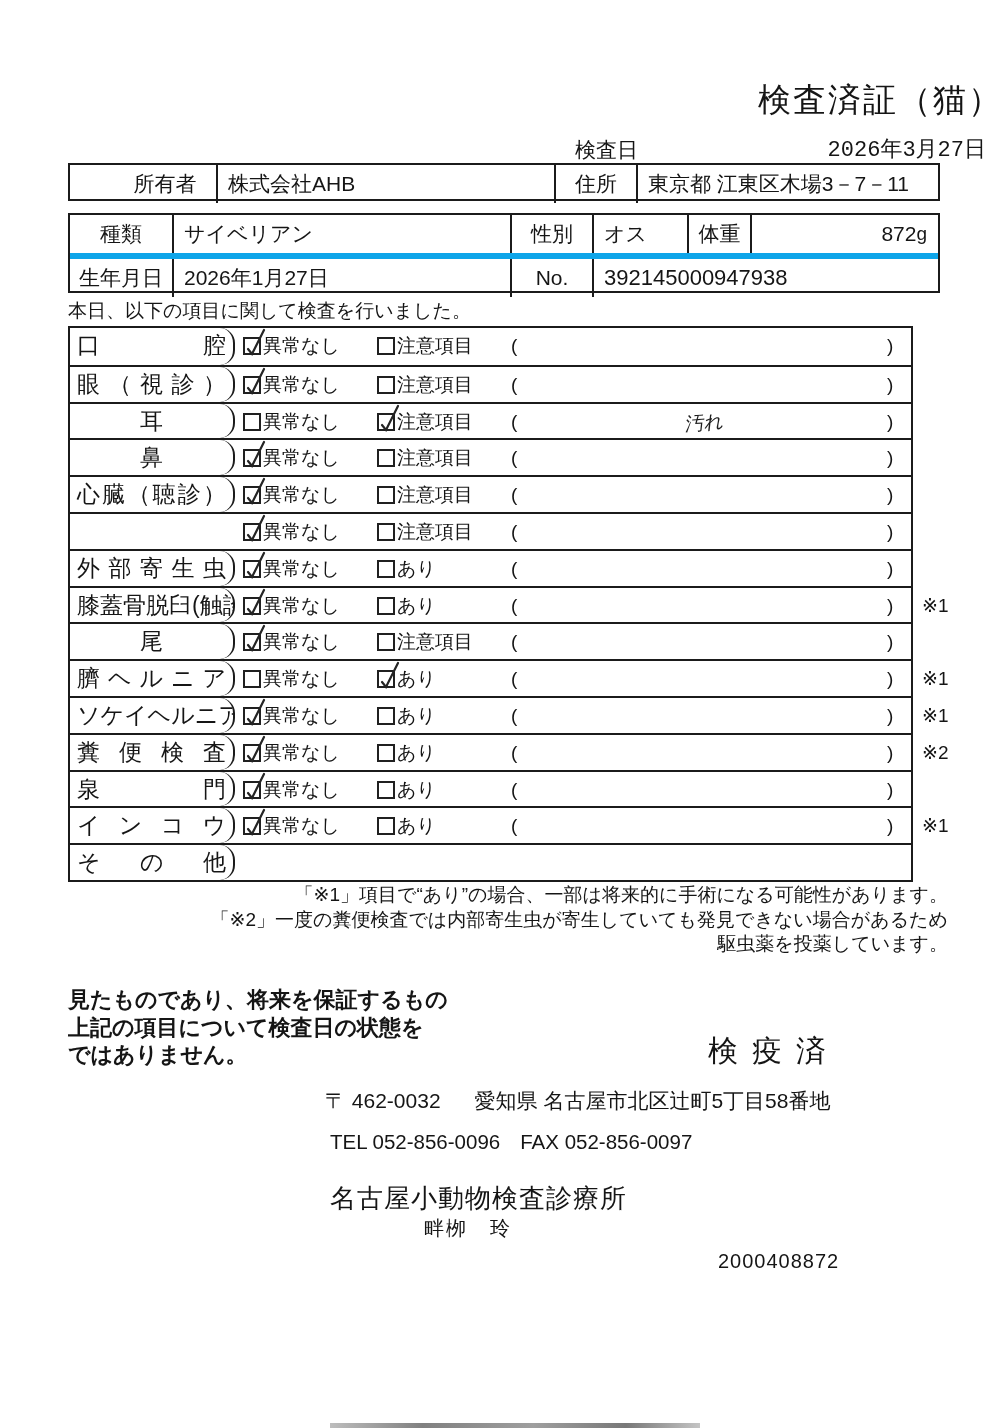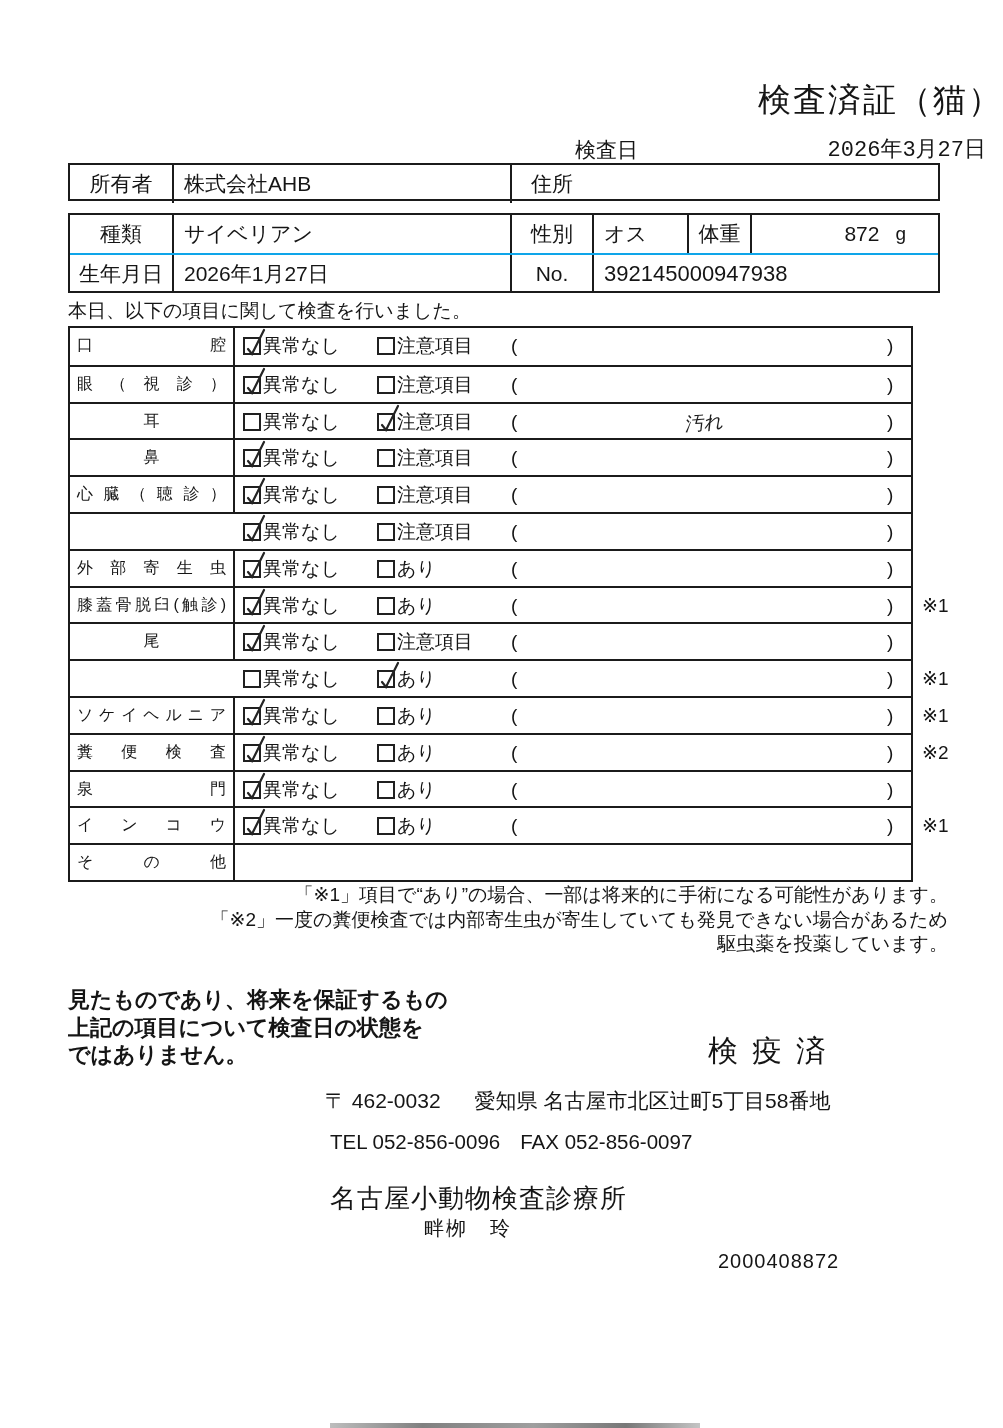"所有者" #owner-table { padding-left: none -> 44px }
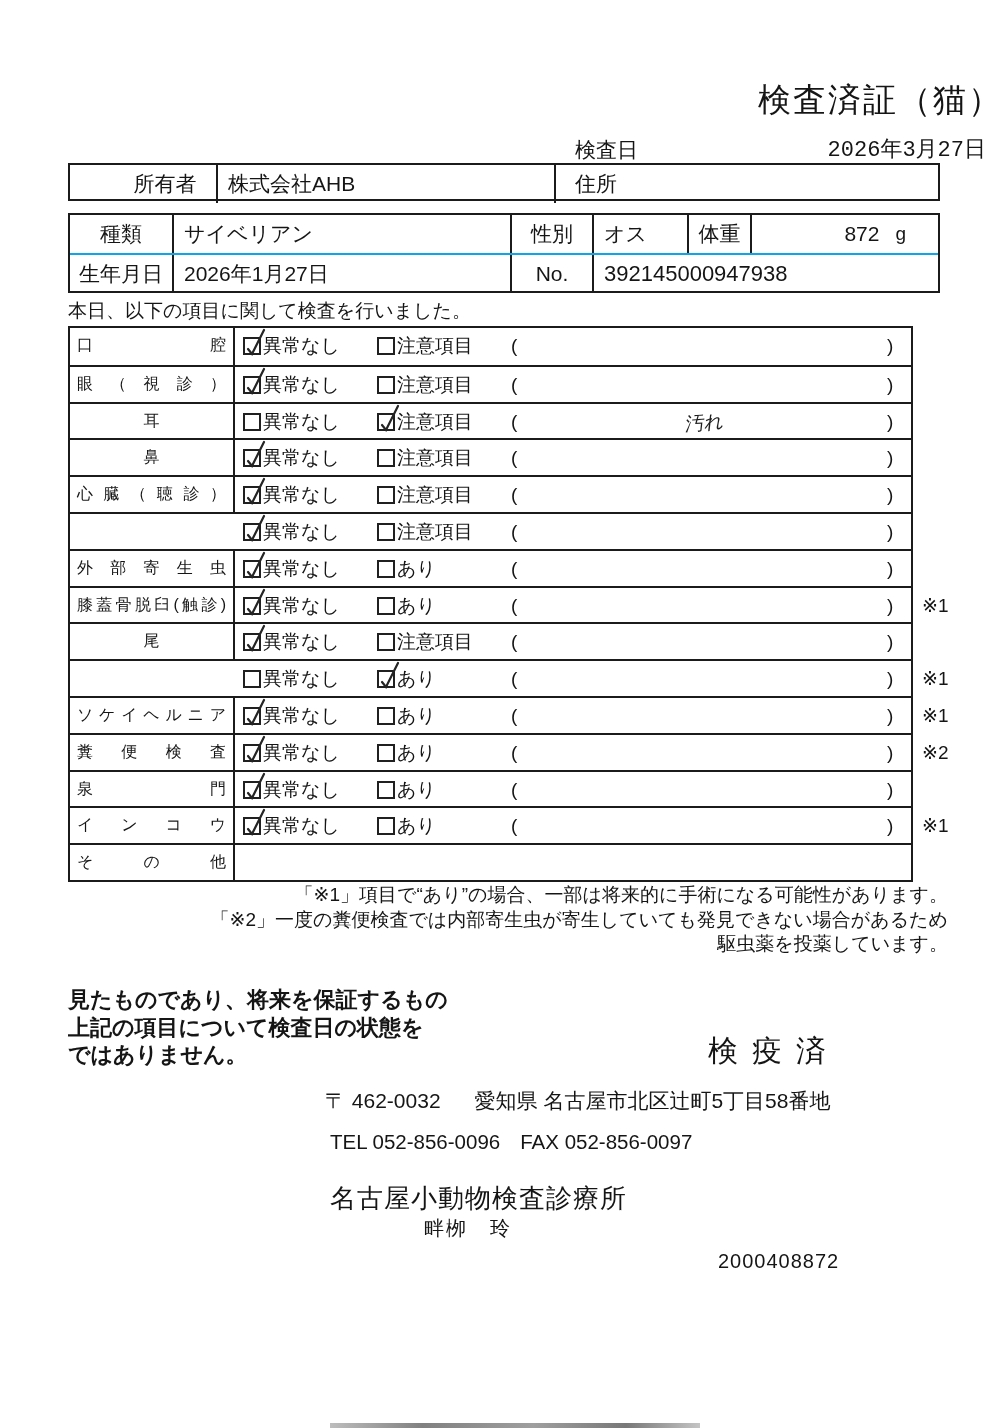"東京都 江東区木場3－7－11" div.t-cell { html: none -> <div>東京都 江東区木場3－7－11</div> }
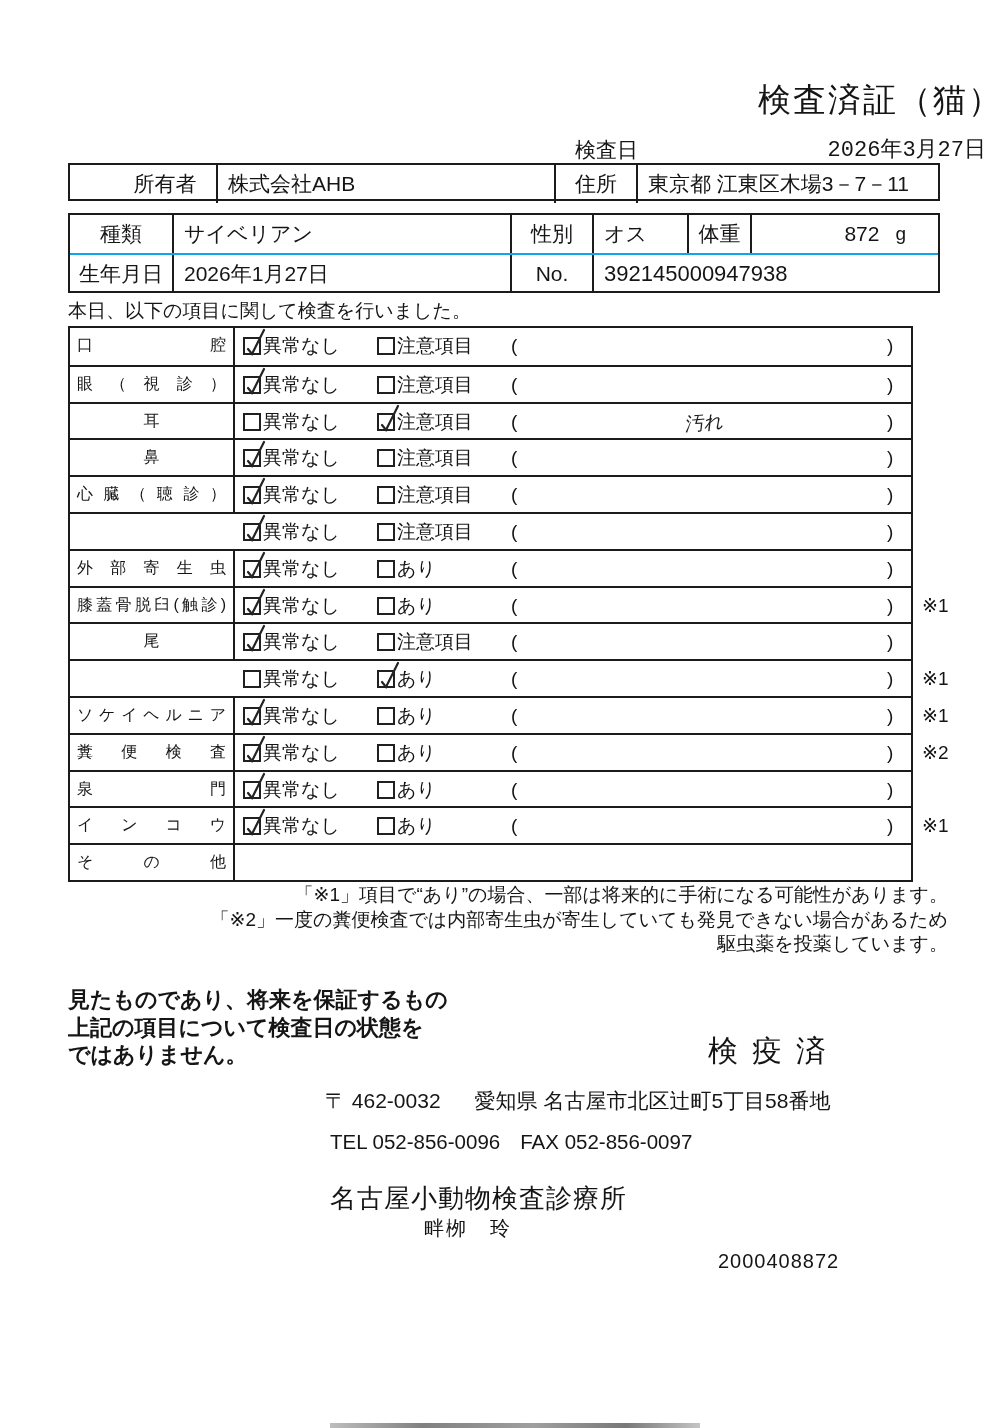"872" .t-cell.weight { gap: 16px -> none; padding-right: 32px -> 11px }
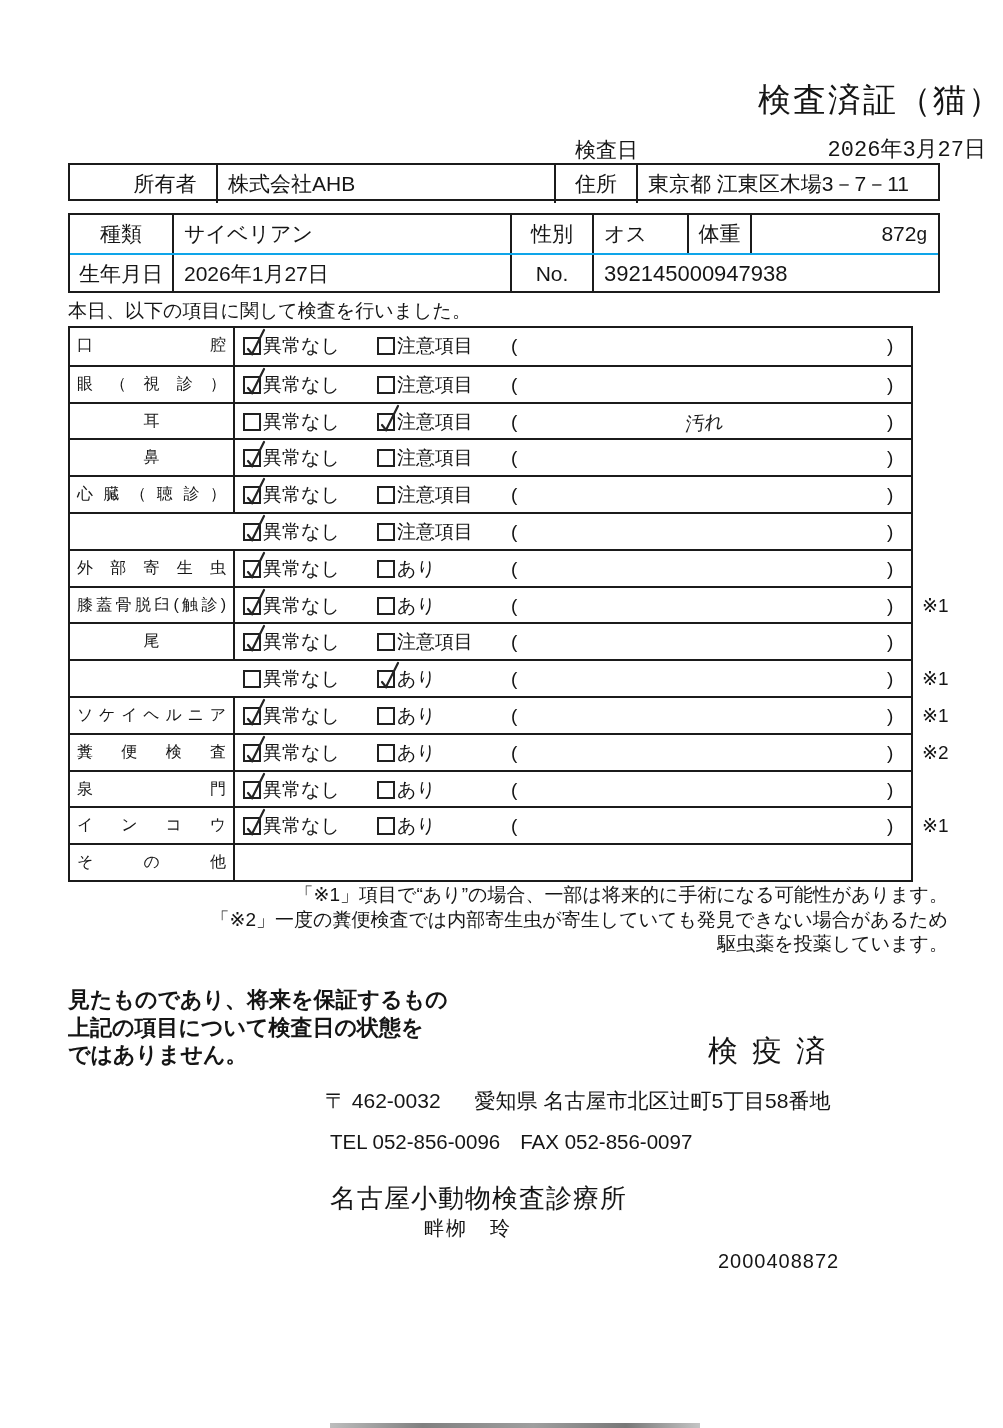"生年月日" .t-row + .t-row { border-top: 2px solid #0ea5e9 -> 6px solid #0ea5e9 }
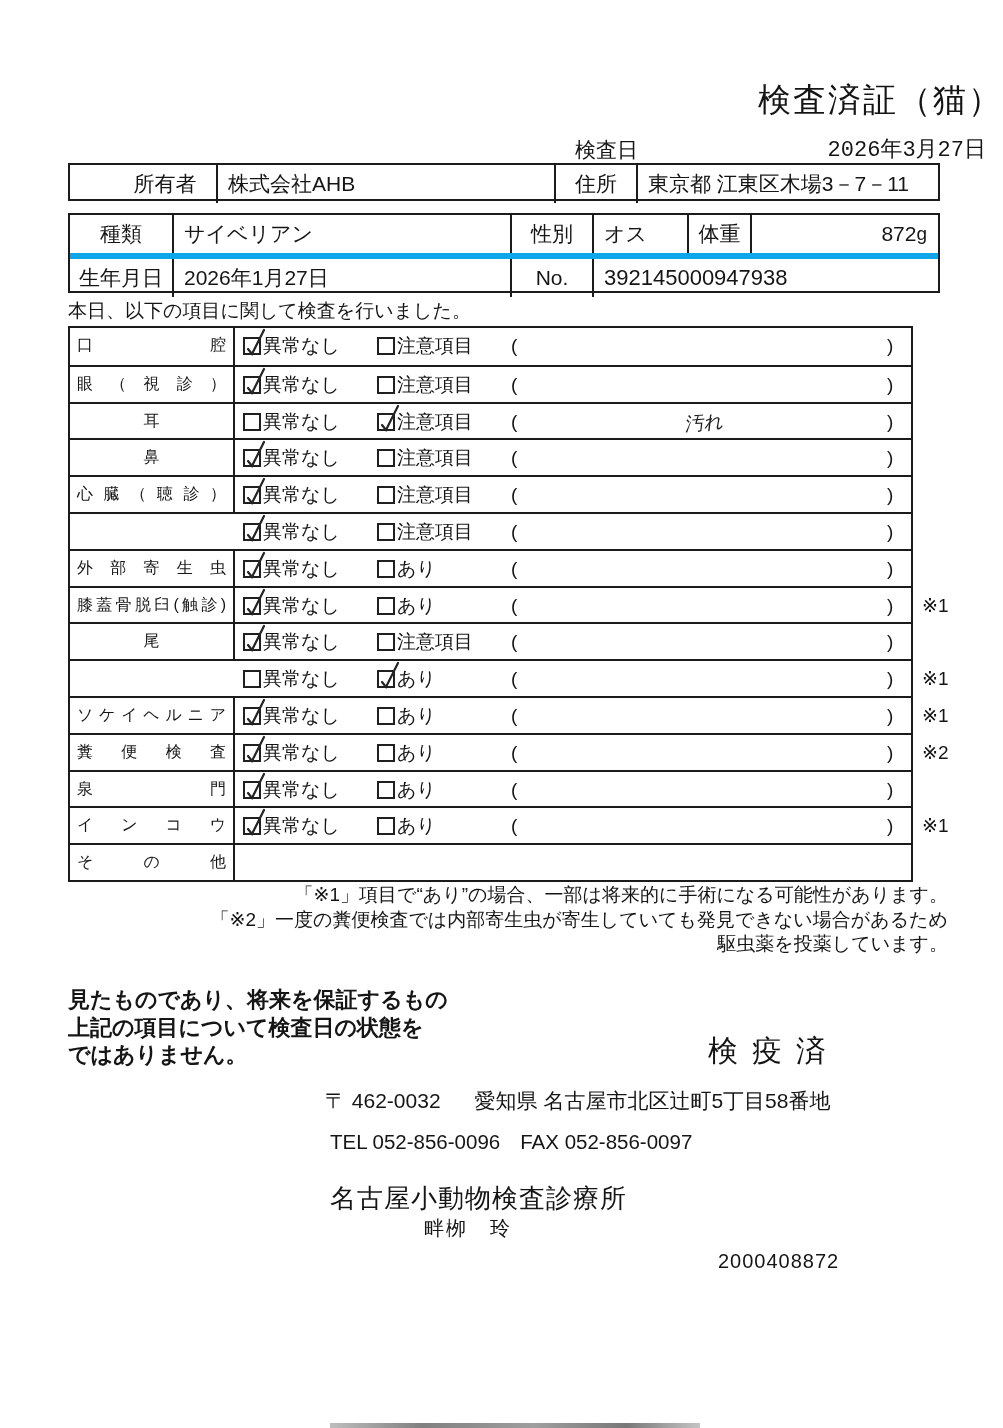"口腔" .exam-label { border-radius: none -> 15px; font-size: 16px -> 23px }
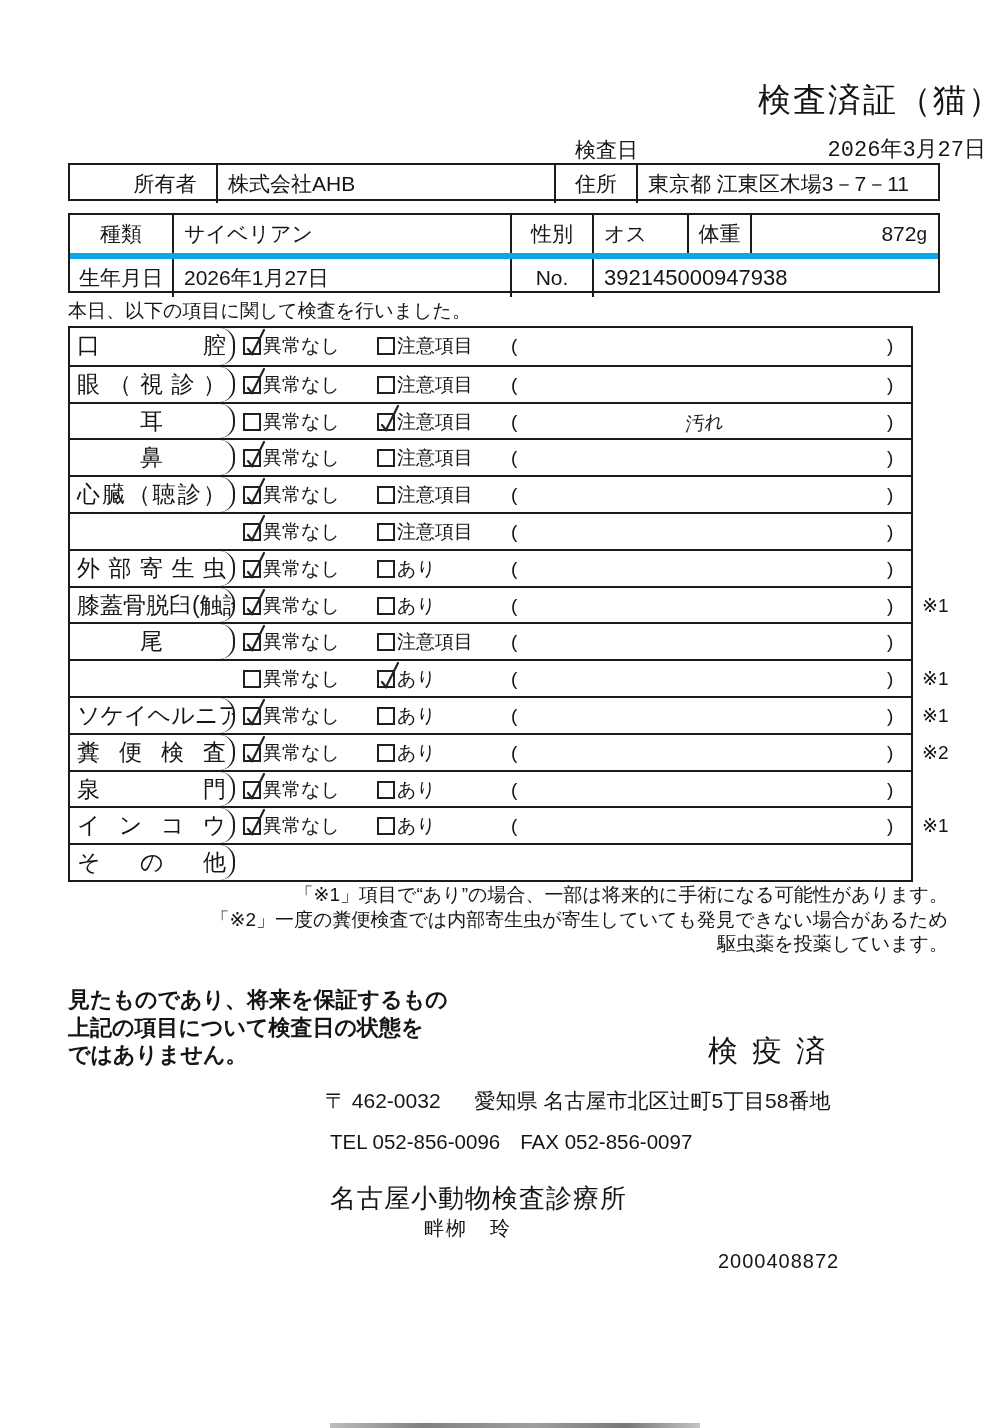"臍ヘルニア" div.exam-label { html: none -> <div>臍ヘルニア</div> }
